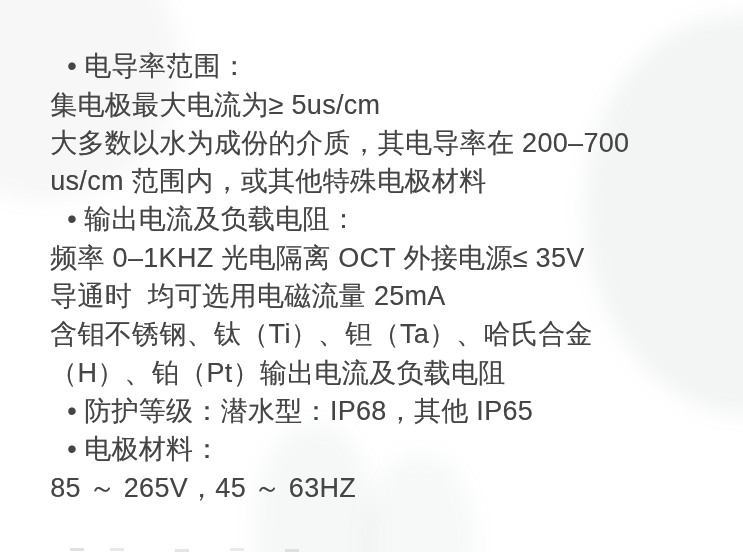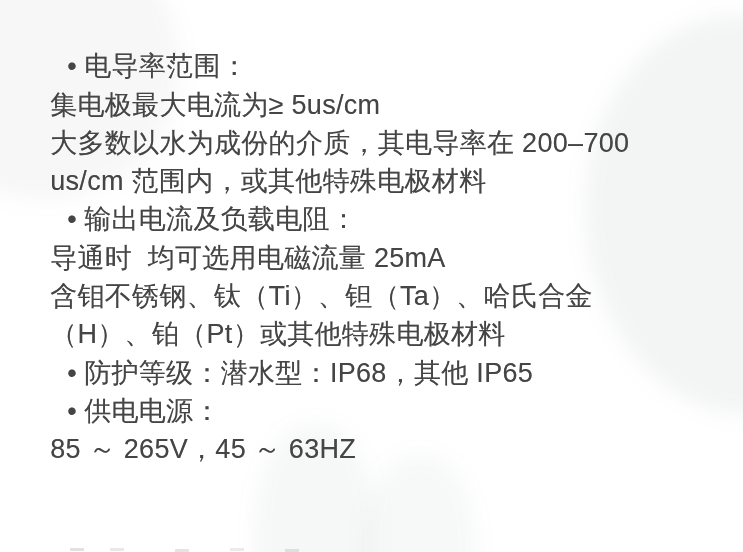"频率 0–1KHZ 光电隔离 OCT 外接电源≤" div.line { html: none -> <div> <span>频率 0–1KHZ 光电隔离 OCT 外接电源≤ 35V</span> </div> }
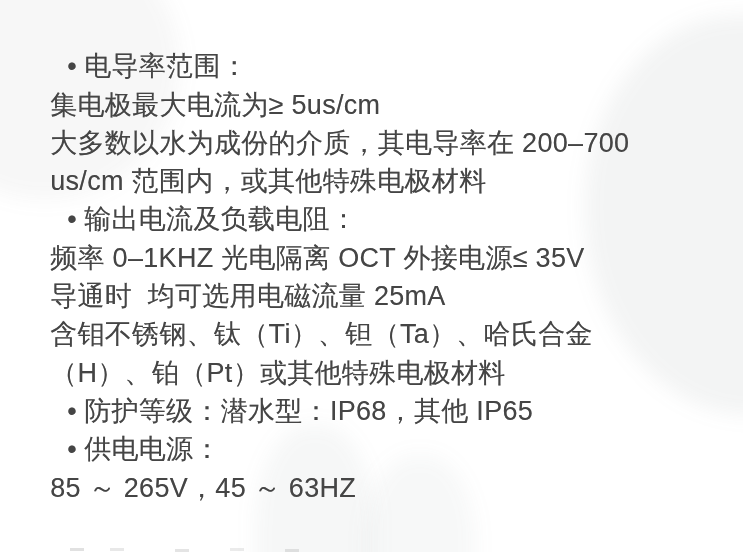"（H）、铂（Pt）或其他特殊电极材料" span { text: 或其他特殊电极材料 -> 输出电流及负载电阻 }
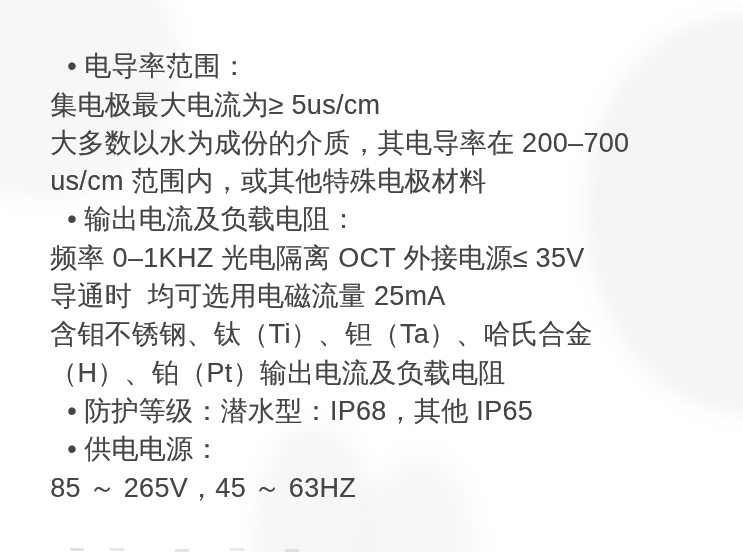"供电电源：" span { text: 供电电源 -> 电极材料 }
